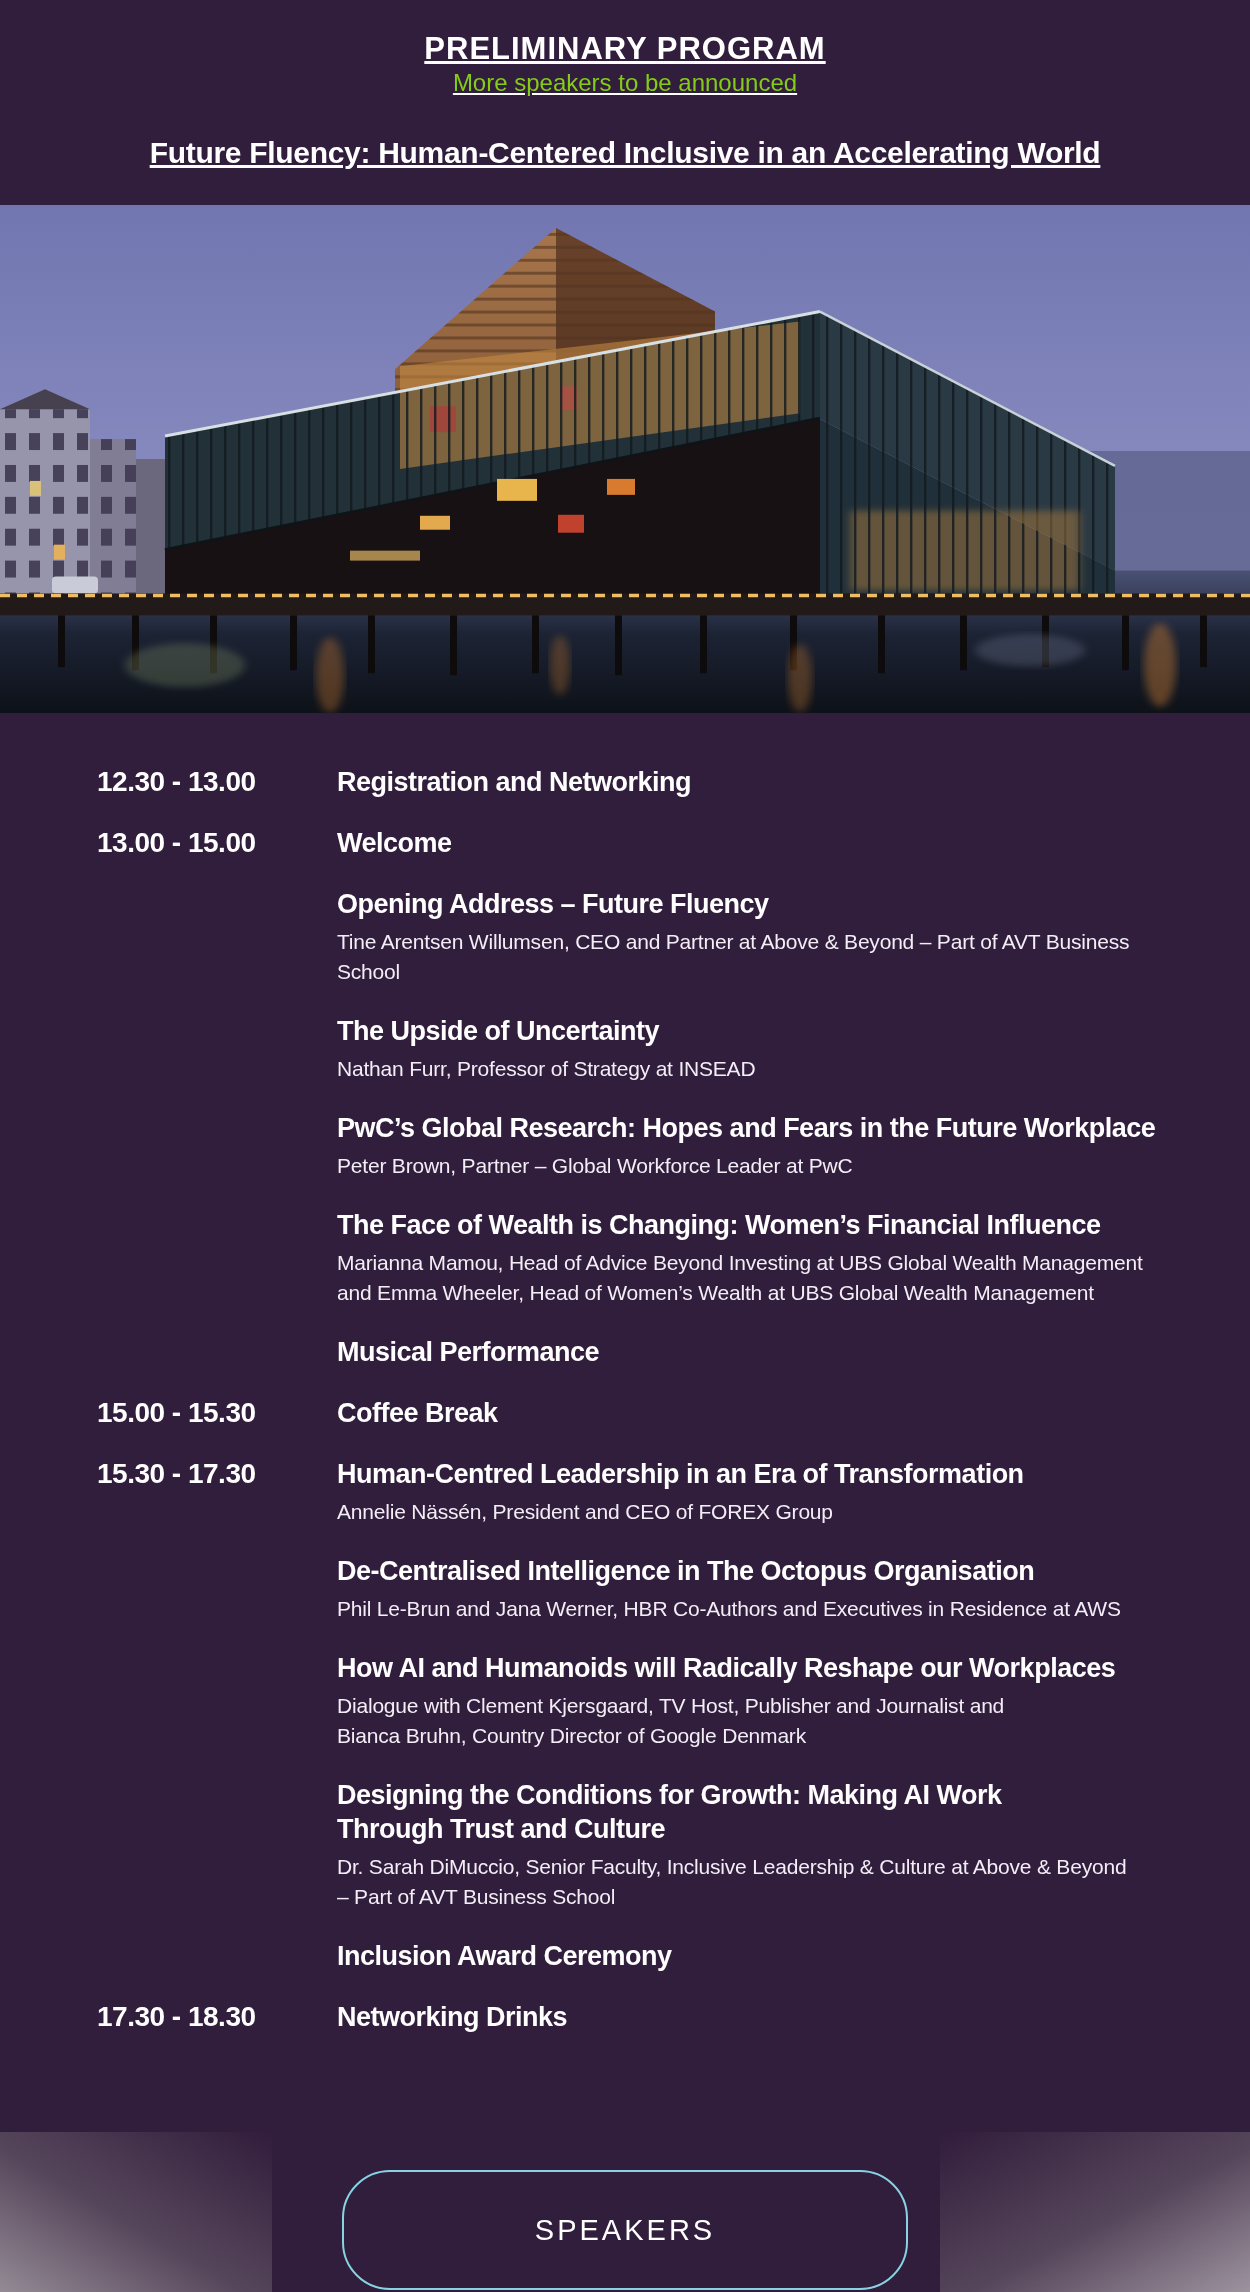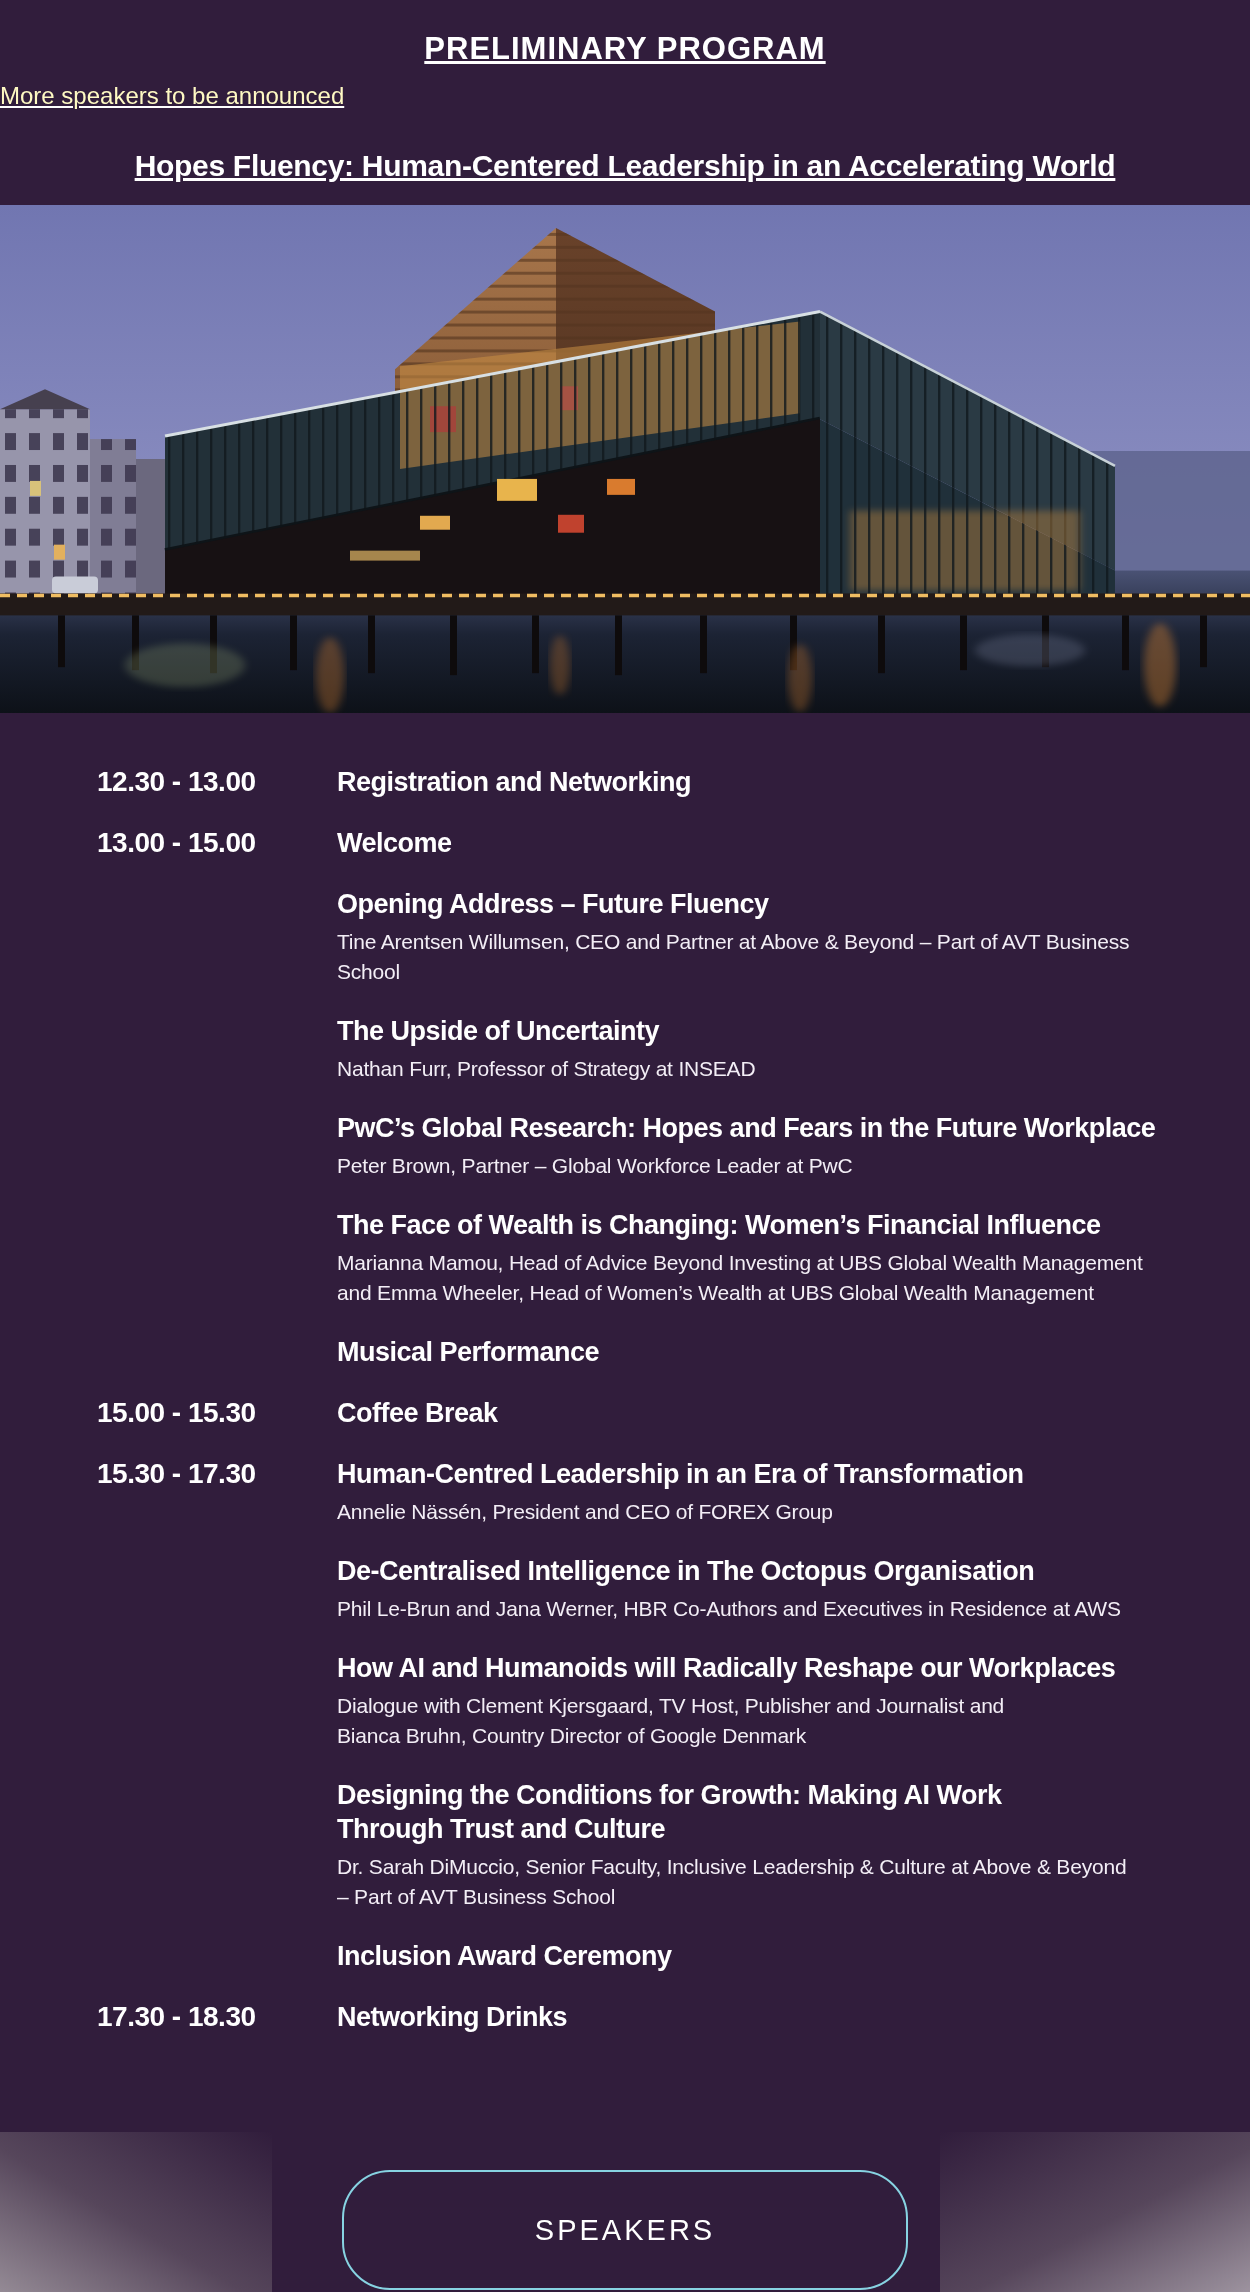"More speakers to be announced" .sub-heading { color: #fef9c3 -> #84cc16; margin-top: 14px -> 1px; text-align: left -> center }
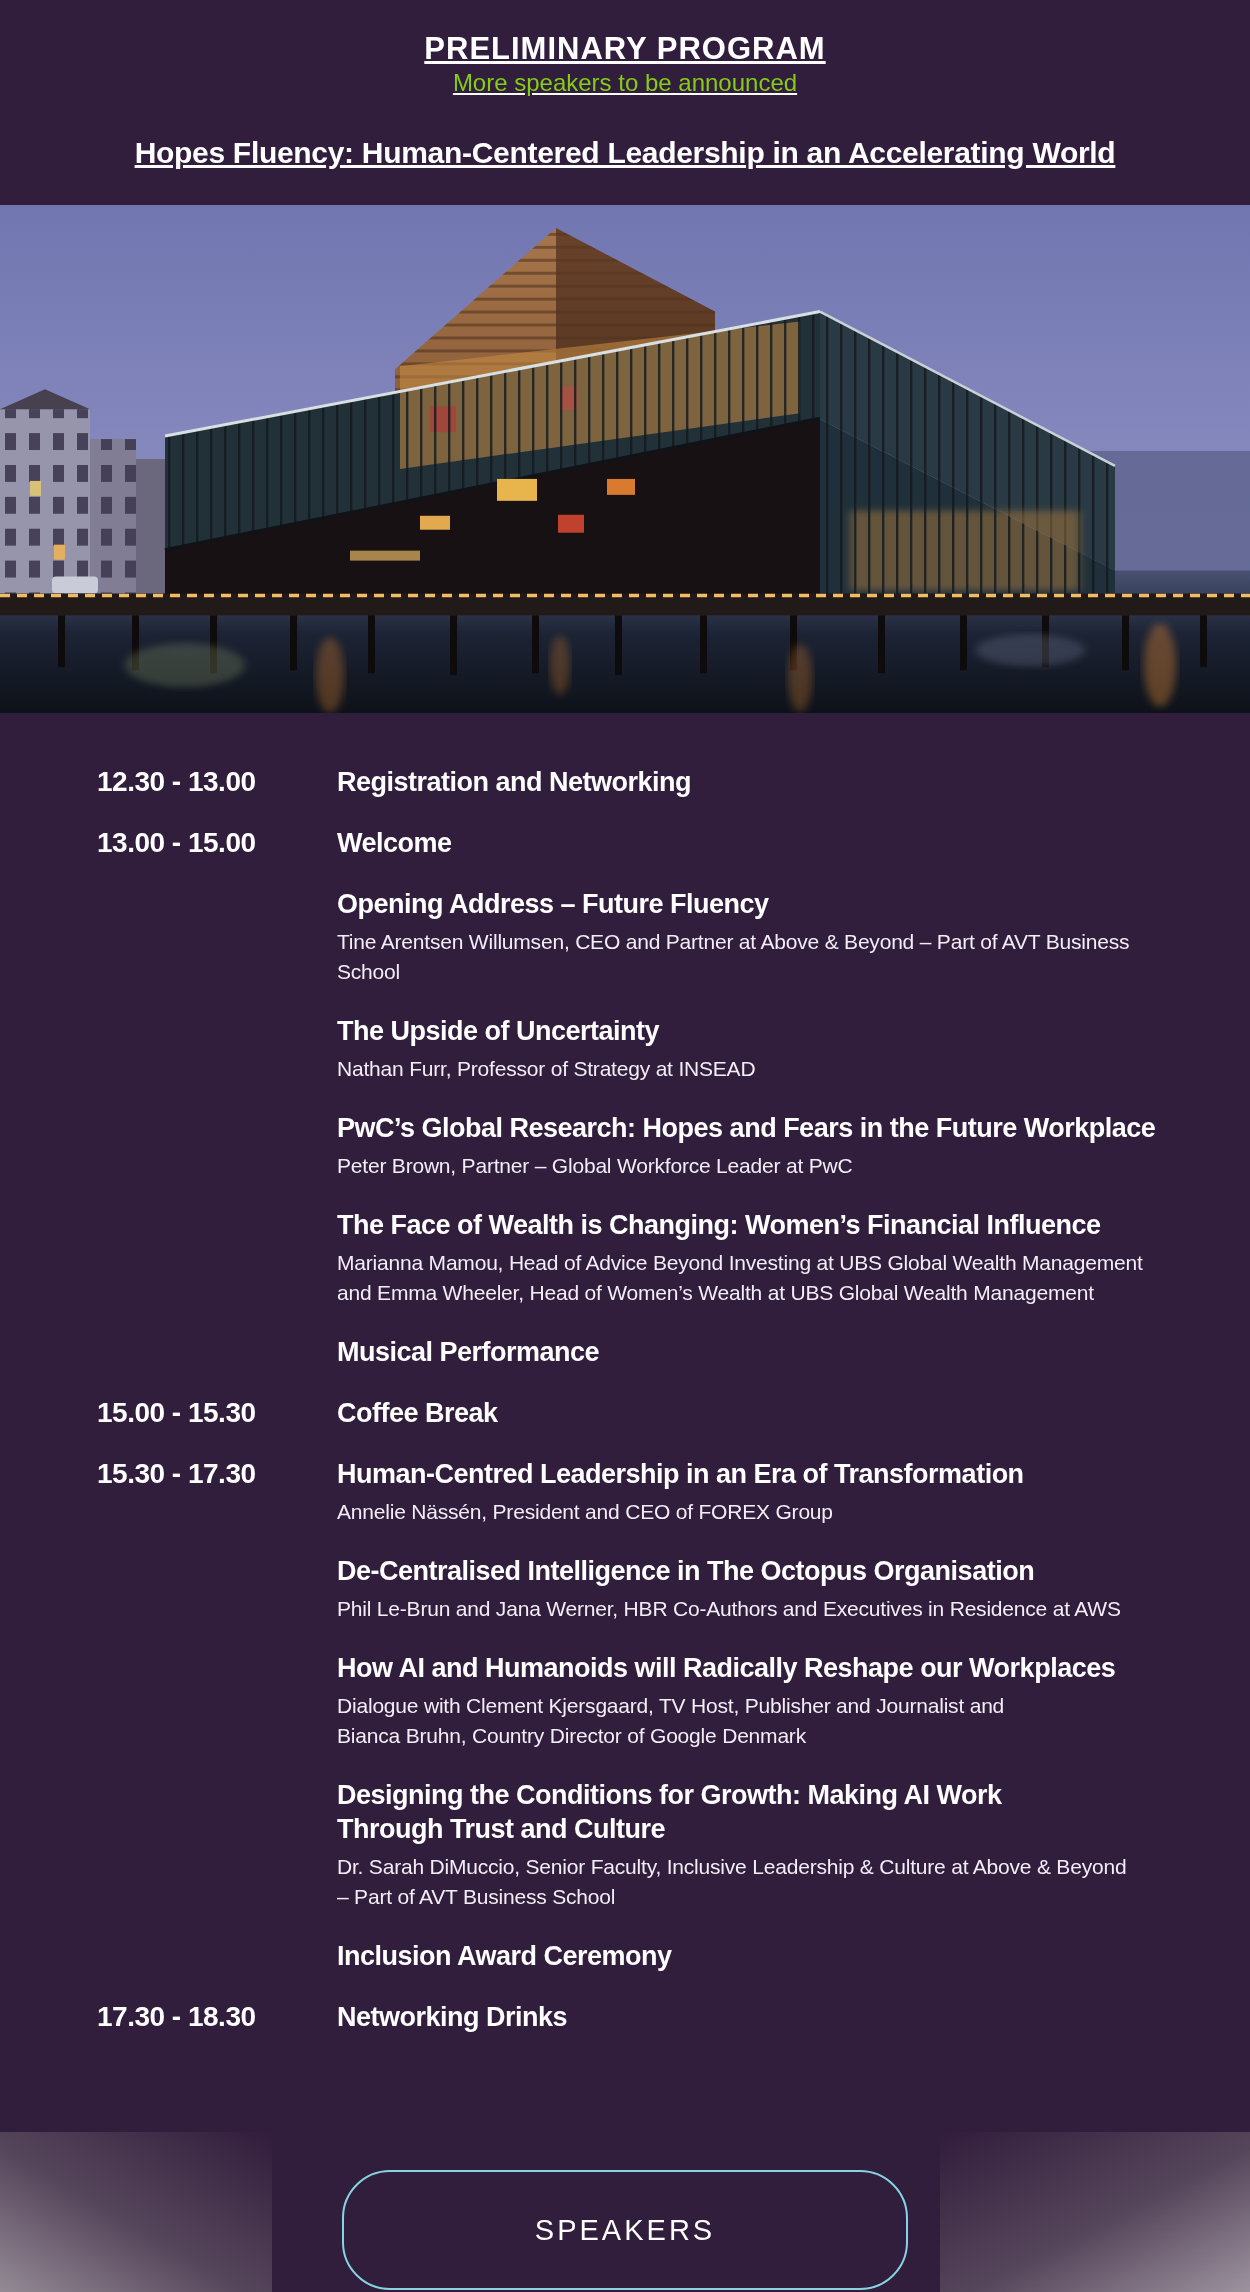"Hopes Fluency: Human-Centered Leadership" div.event-title { text: Hopes Fluency: Human-Centered Leadership -> Future Fluency: Human-Centered Inclusive }
